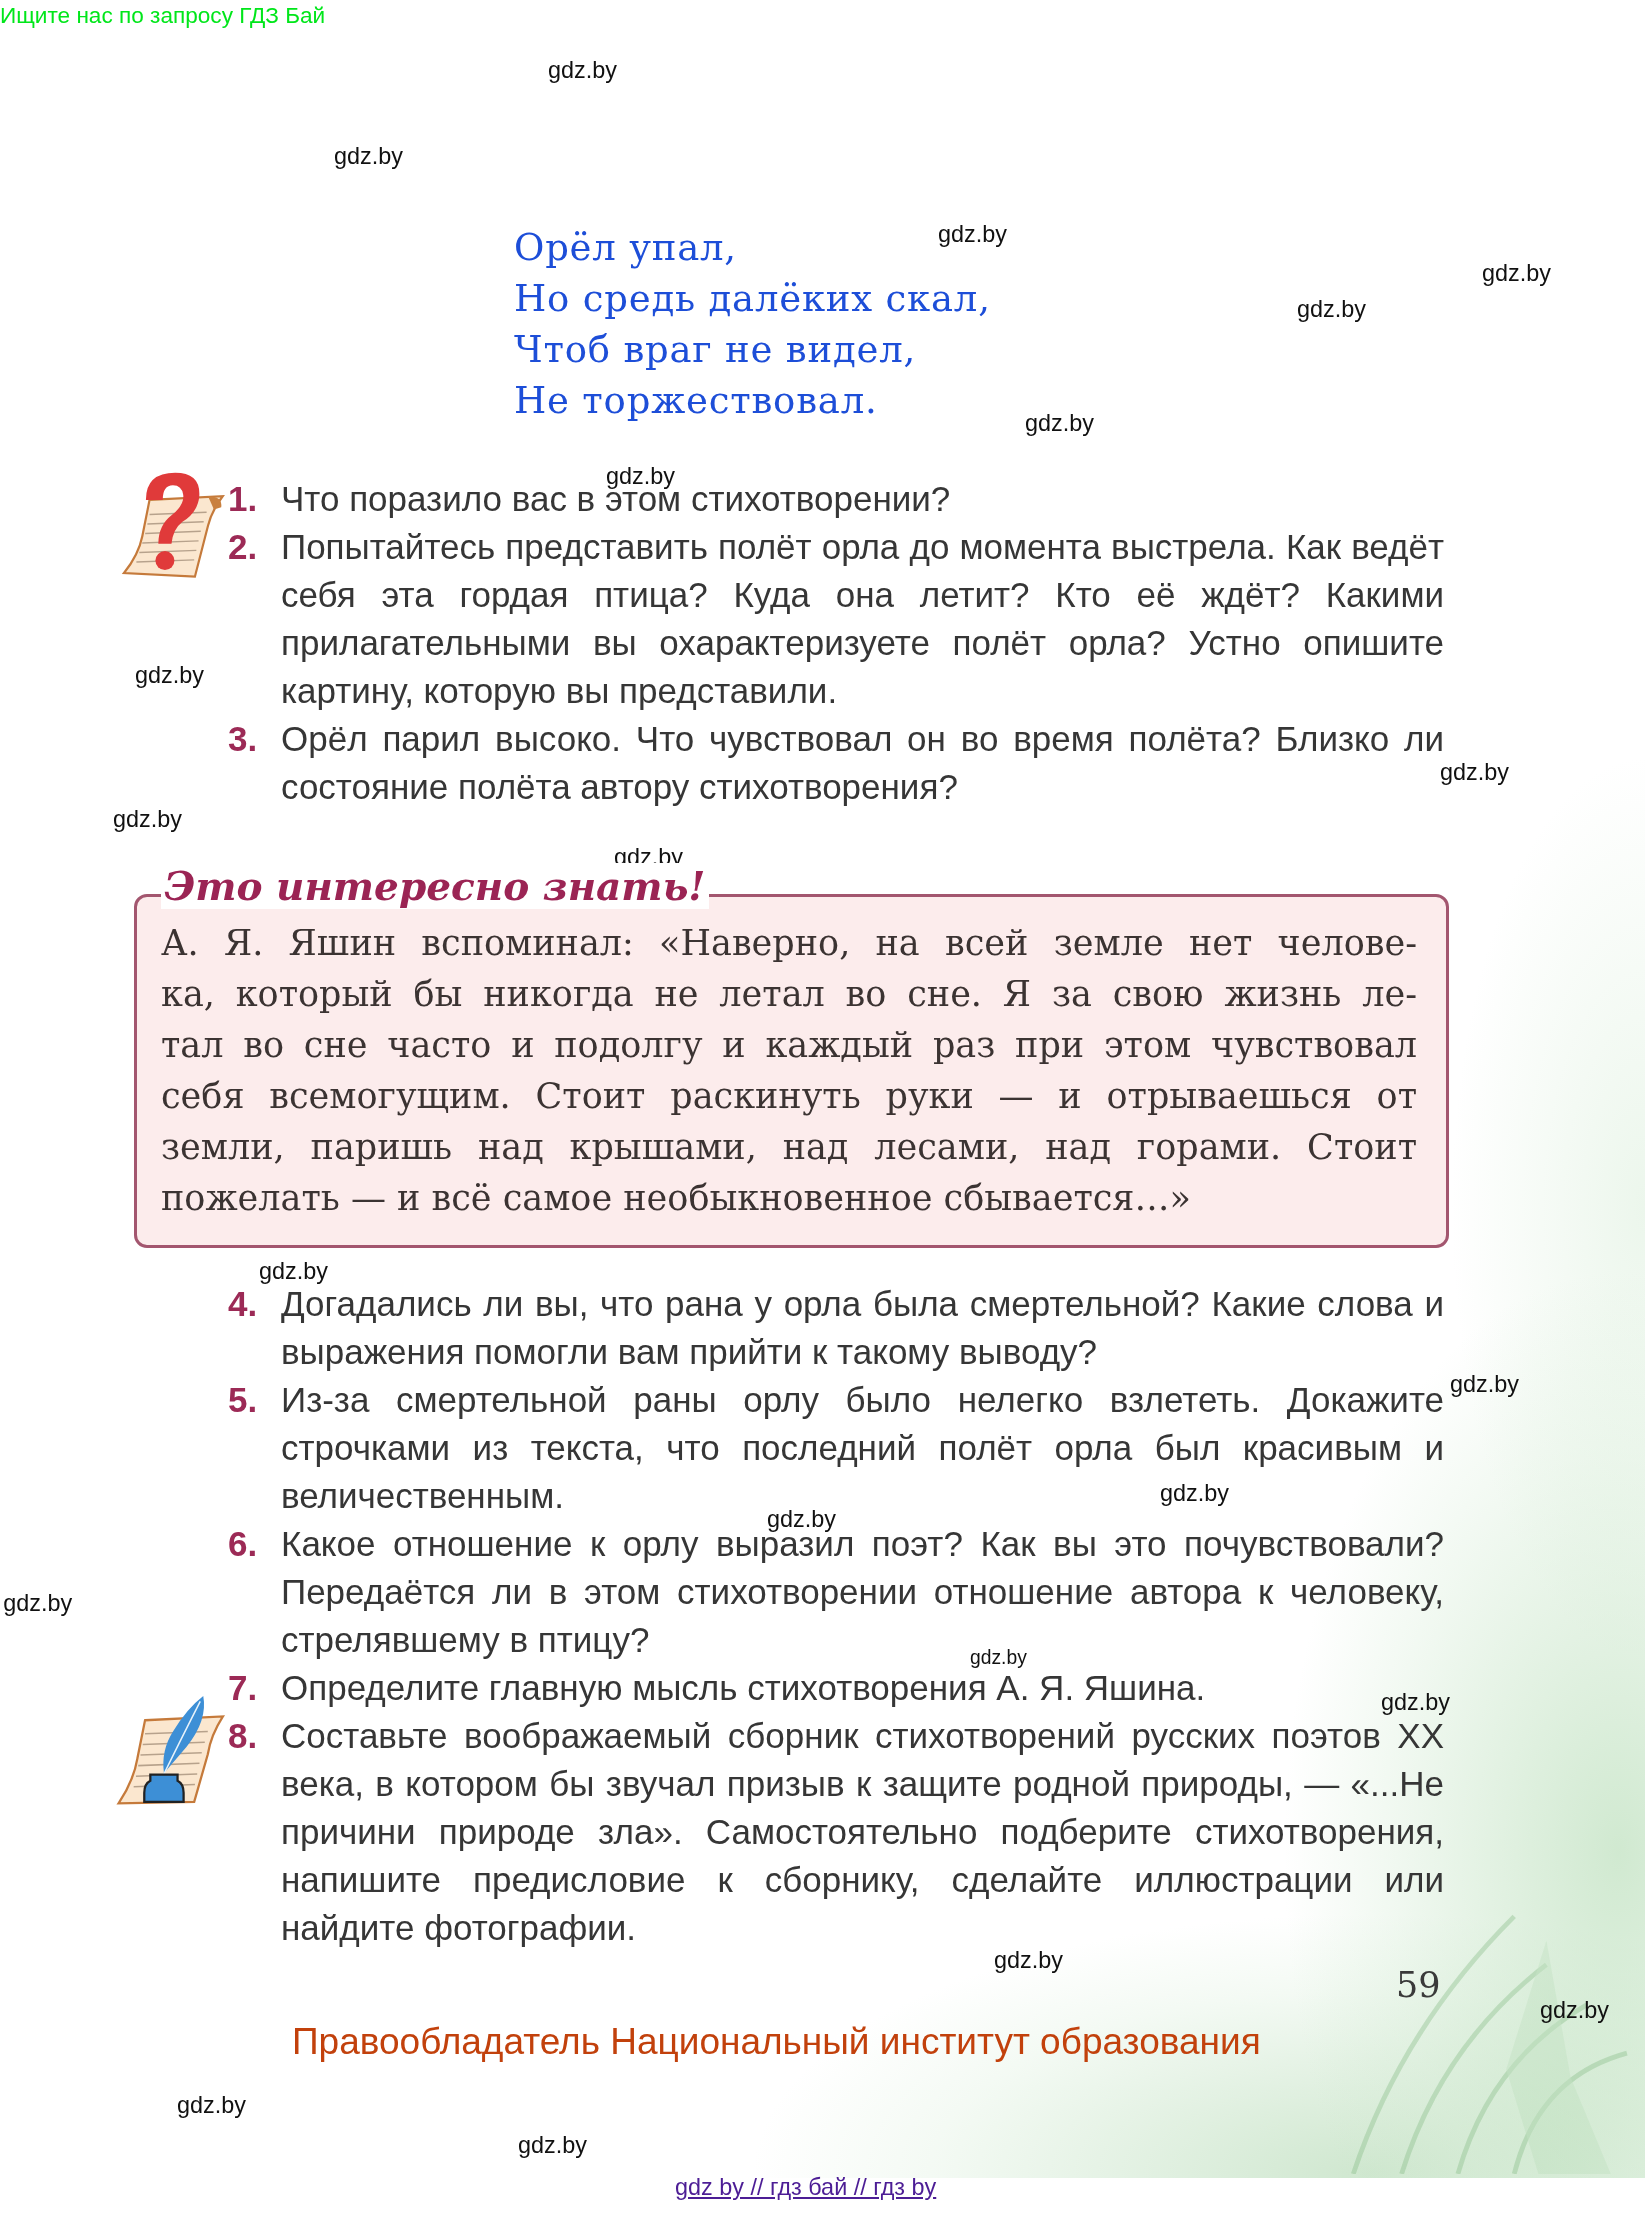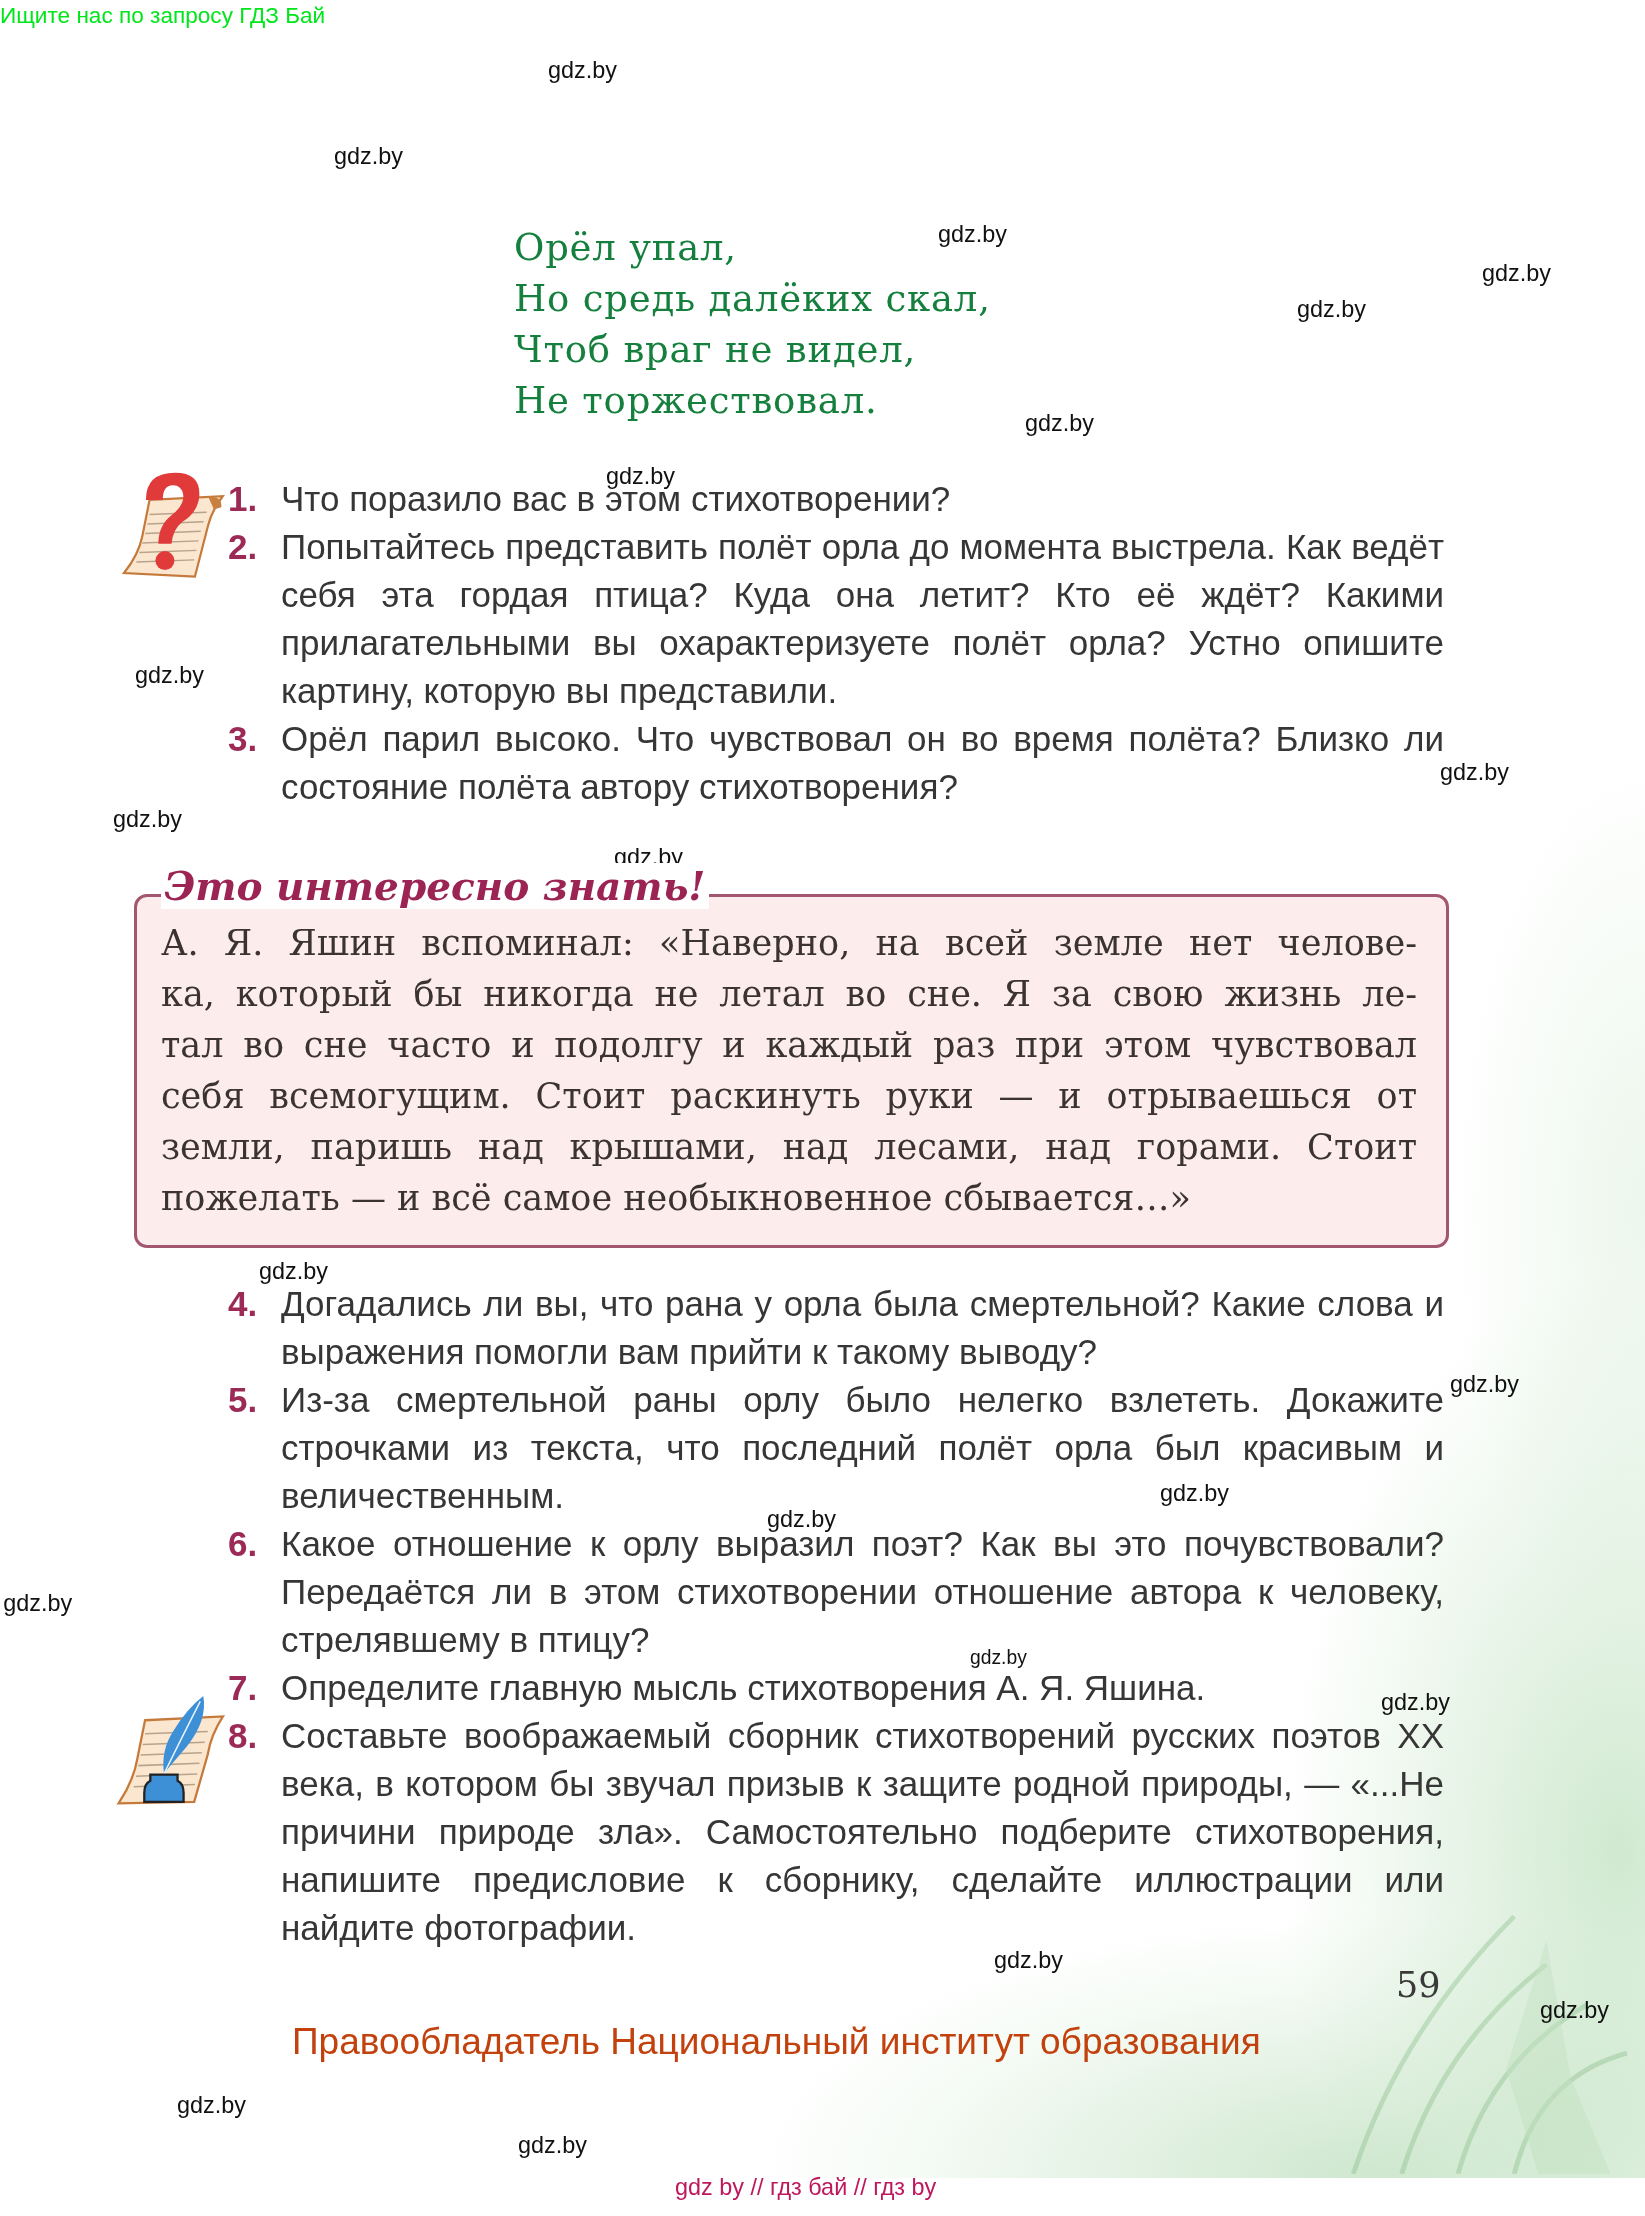"Орёл упал," .poem { color: #15803d -> #1d4ed8 }
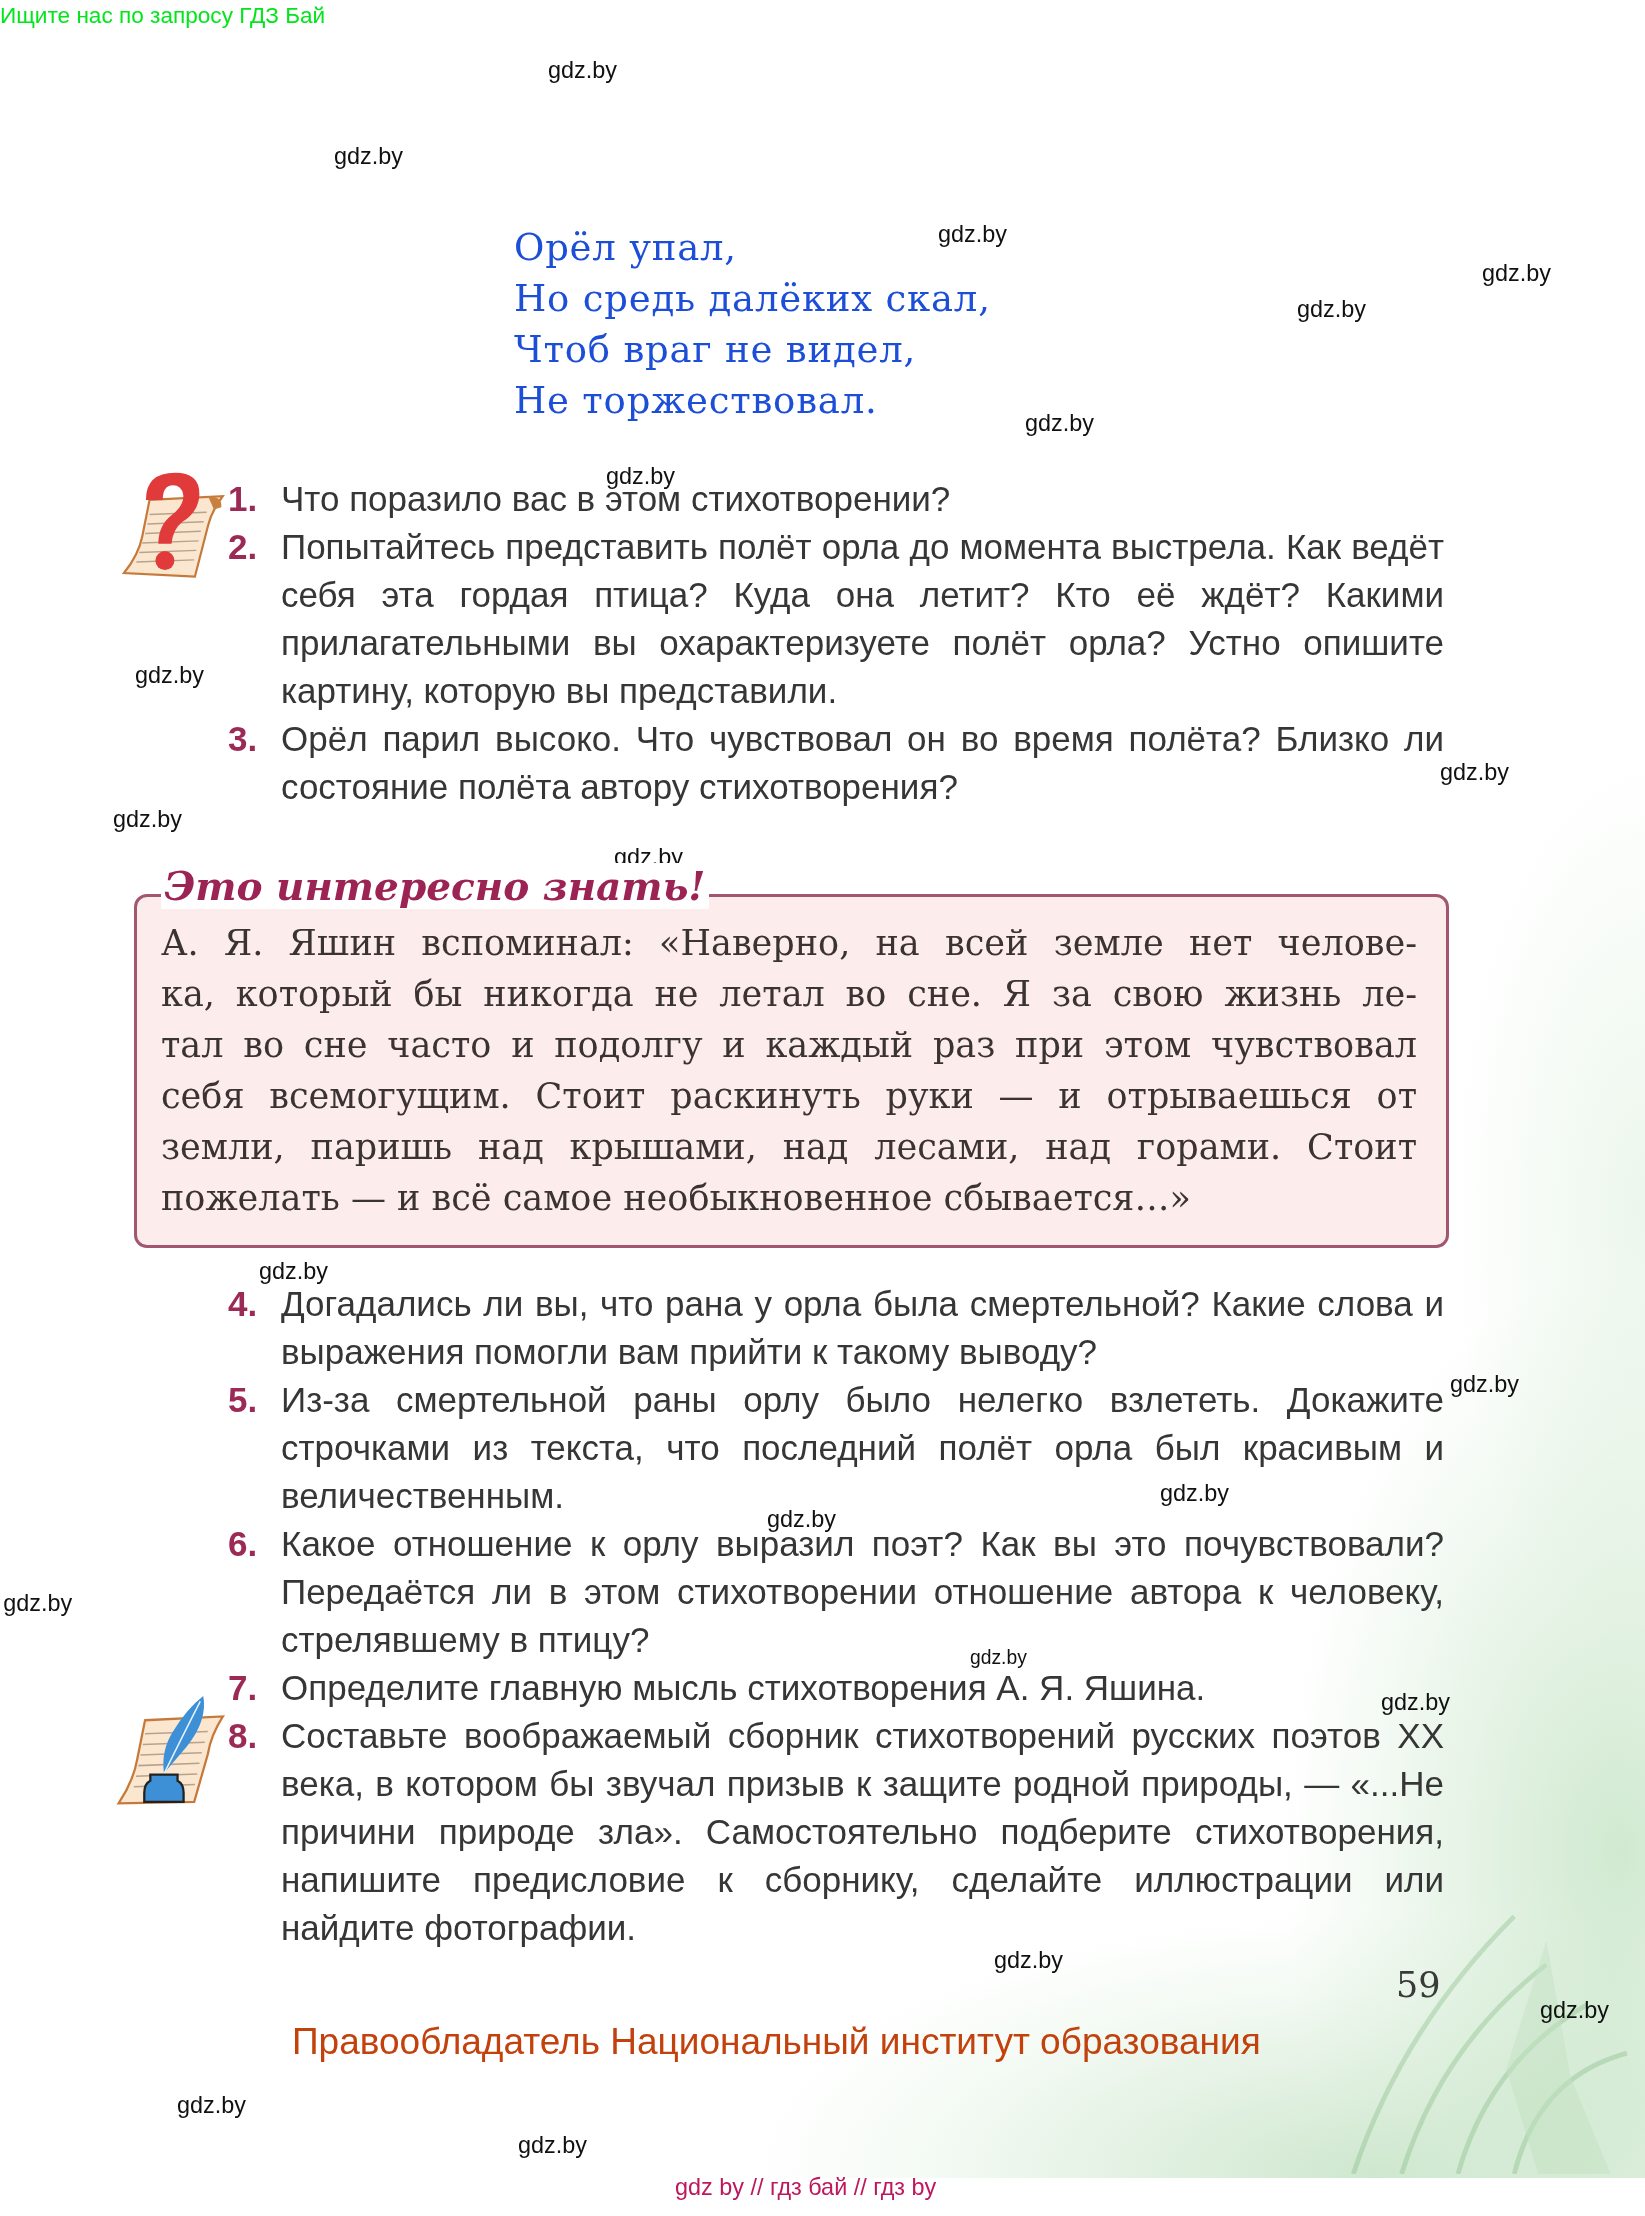"gdz by // гдз бай" .bottom-links { color: #be185d -> #4c1d95; text-decoration: none -> underline }
